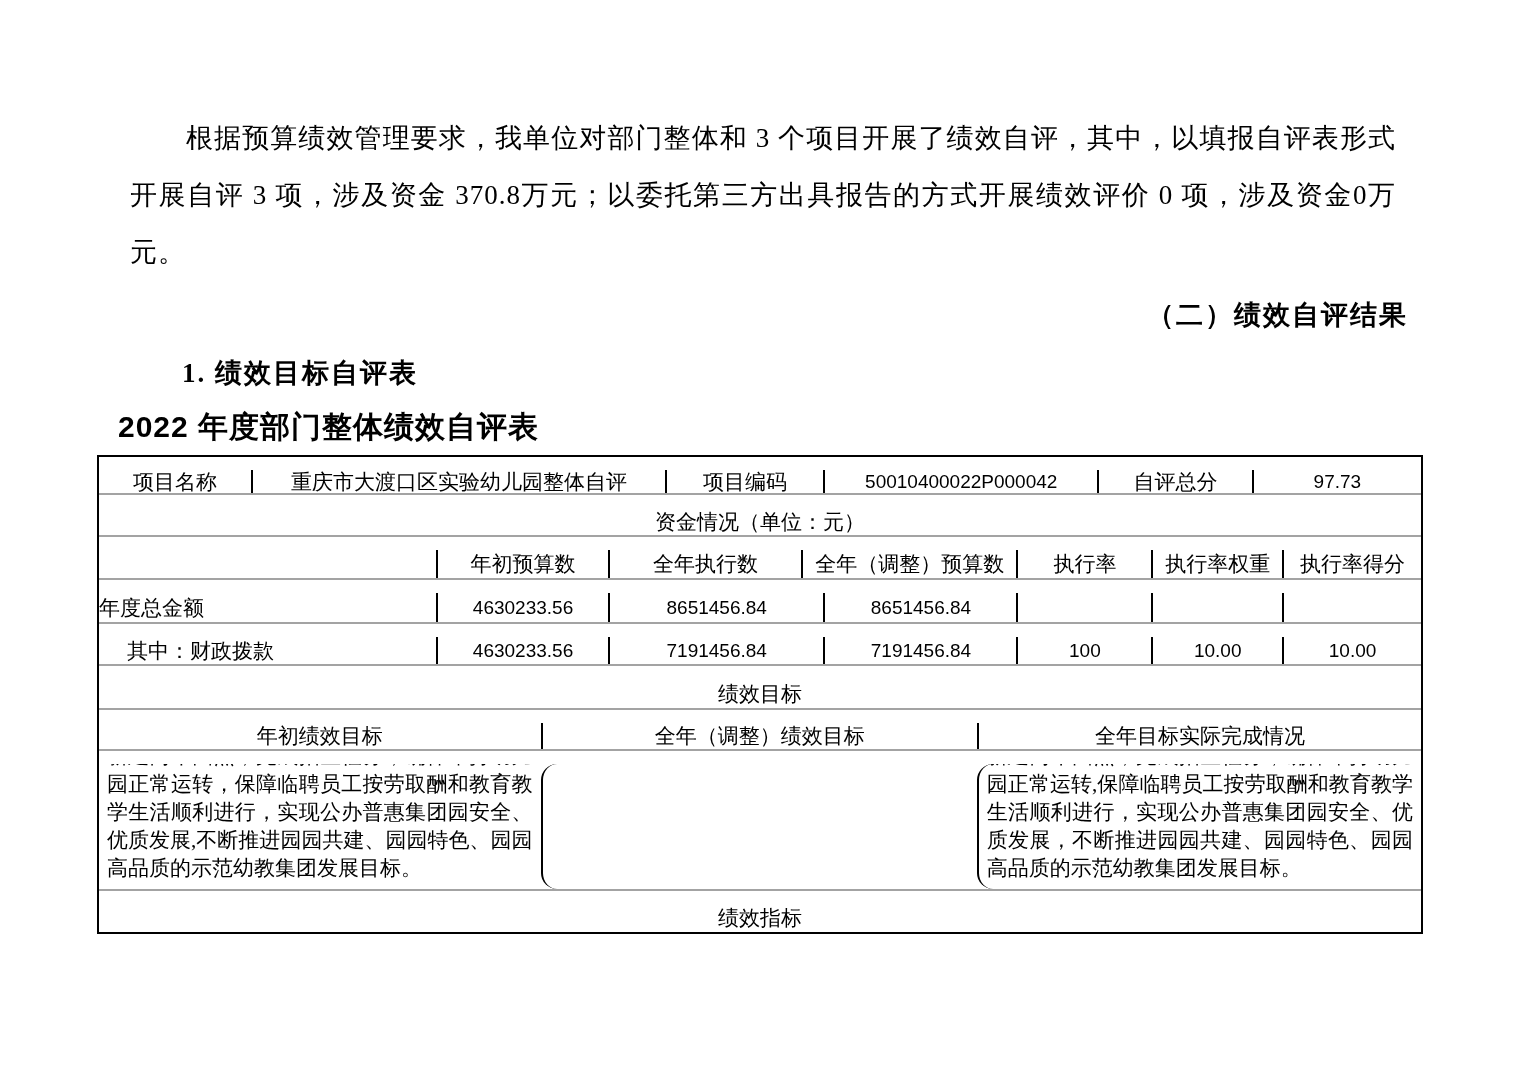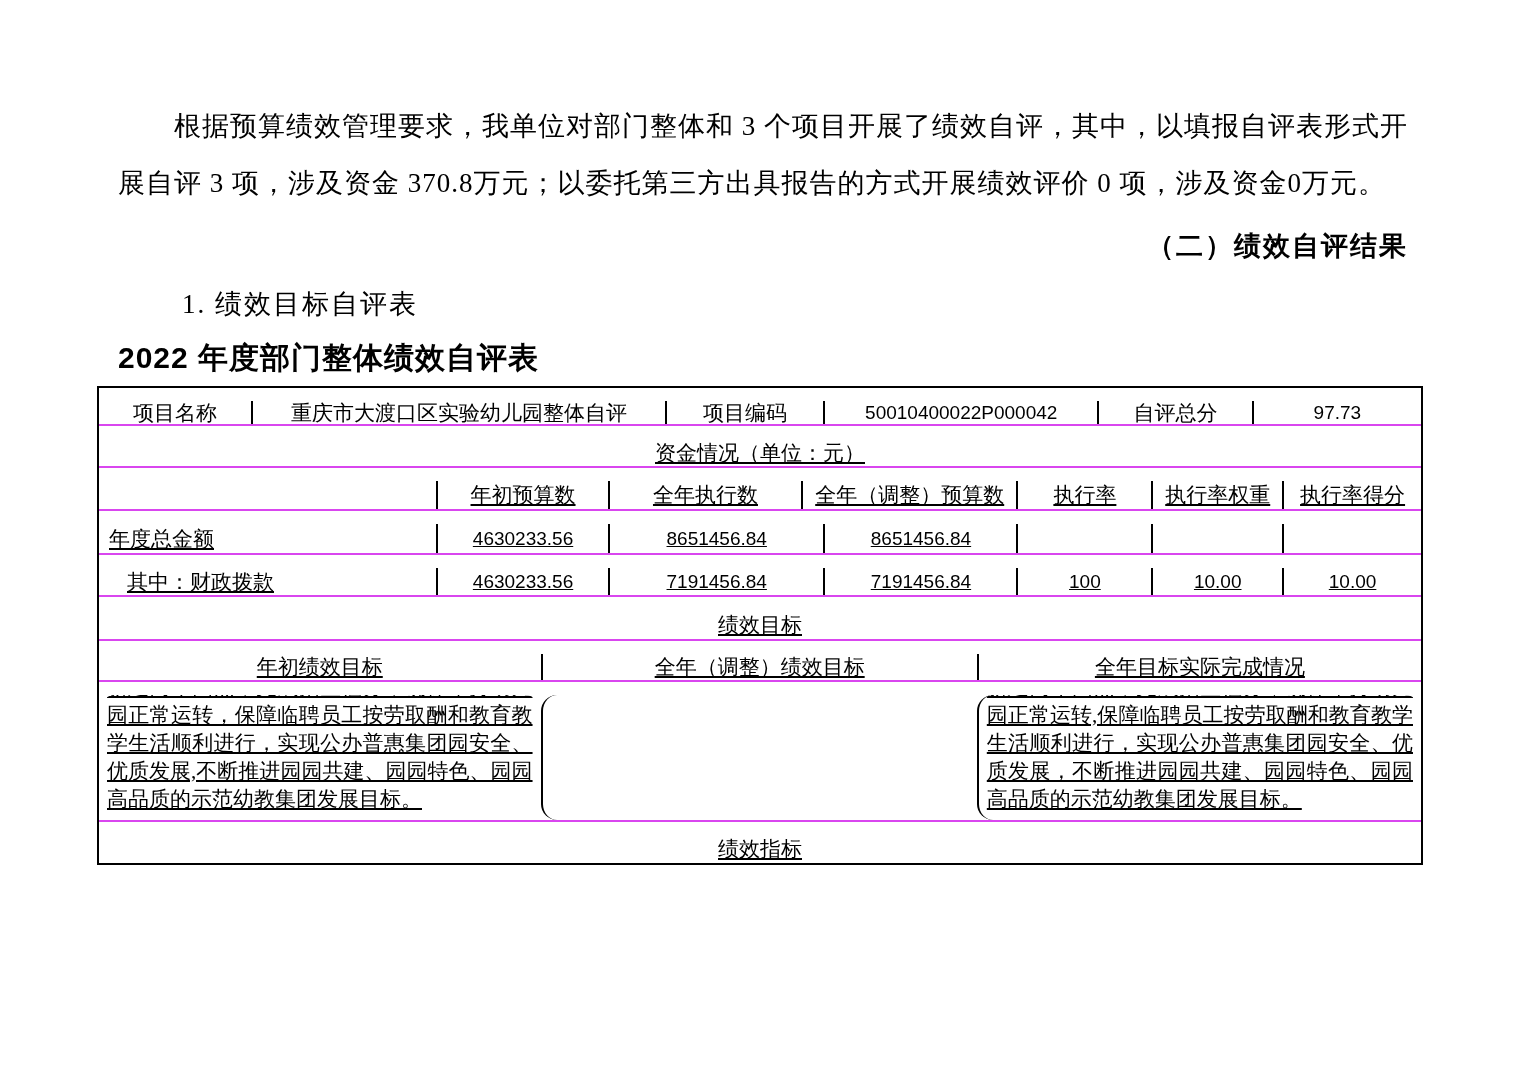"根据预算绩效管理要求，我单位对部门整体和 3" .intro { margin: 0 -> 12px }
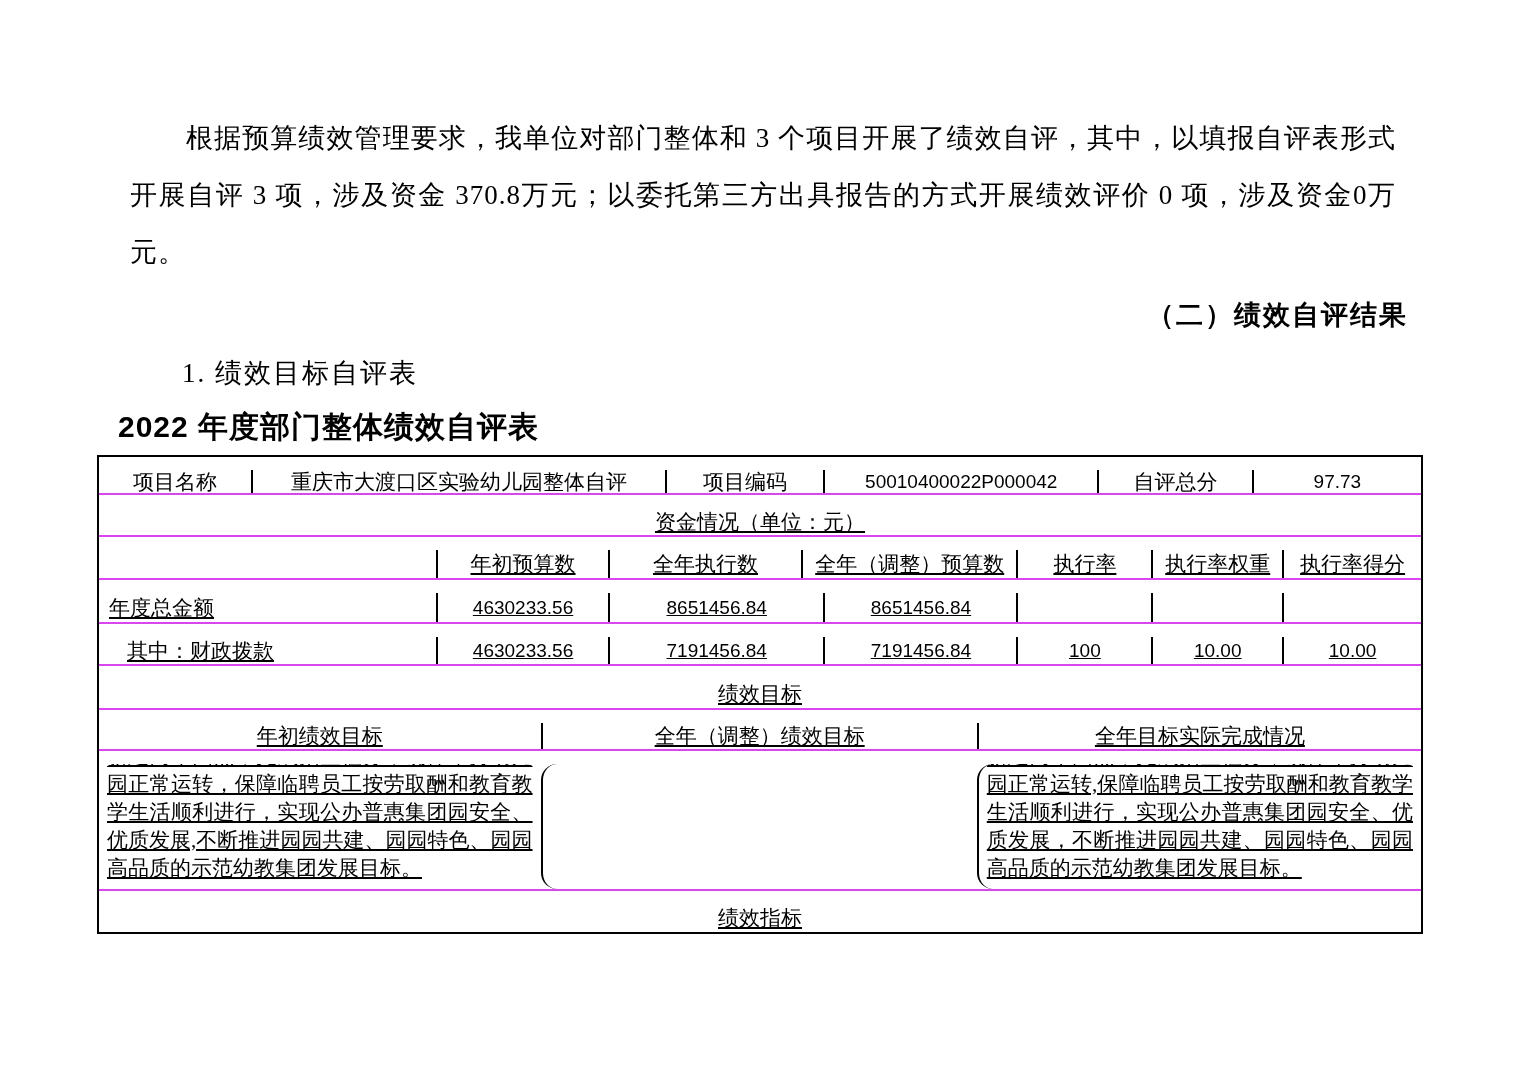"1. 绩效目标自评表" .sub-h { font-weight: normal -> bold }
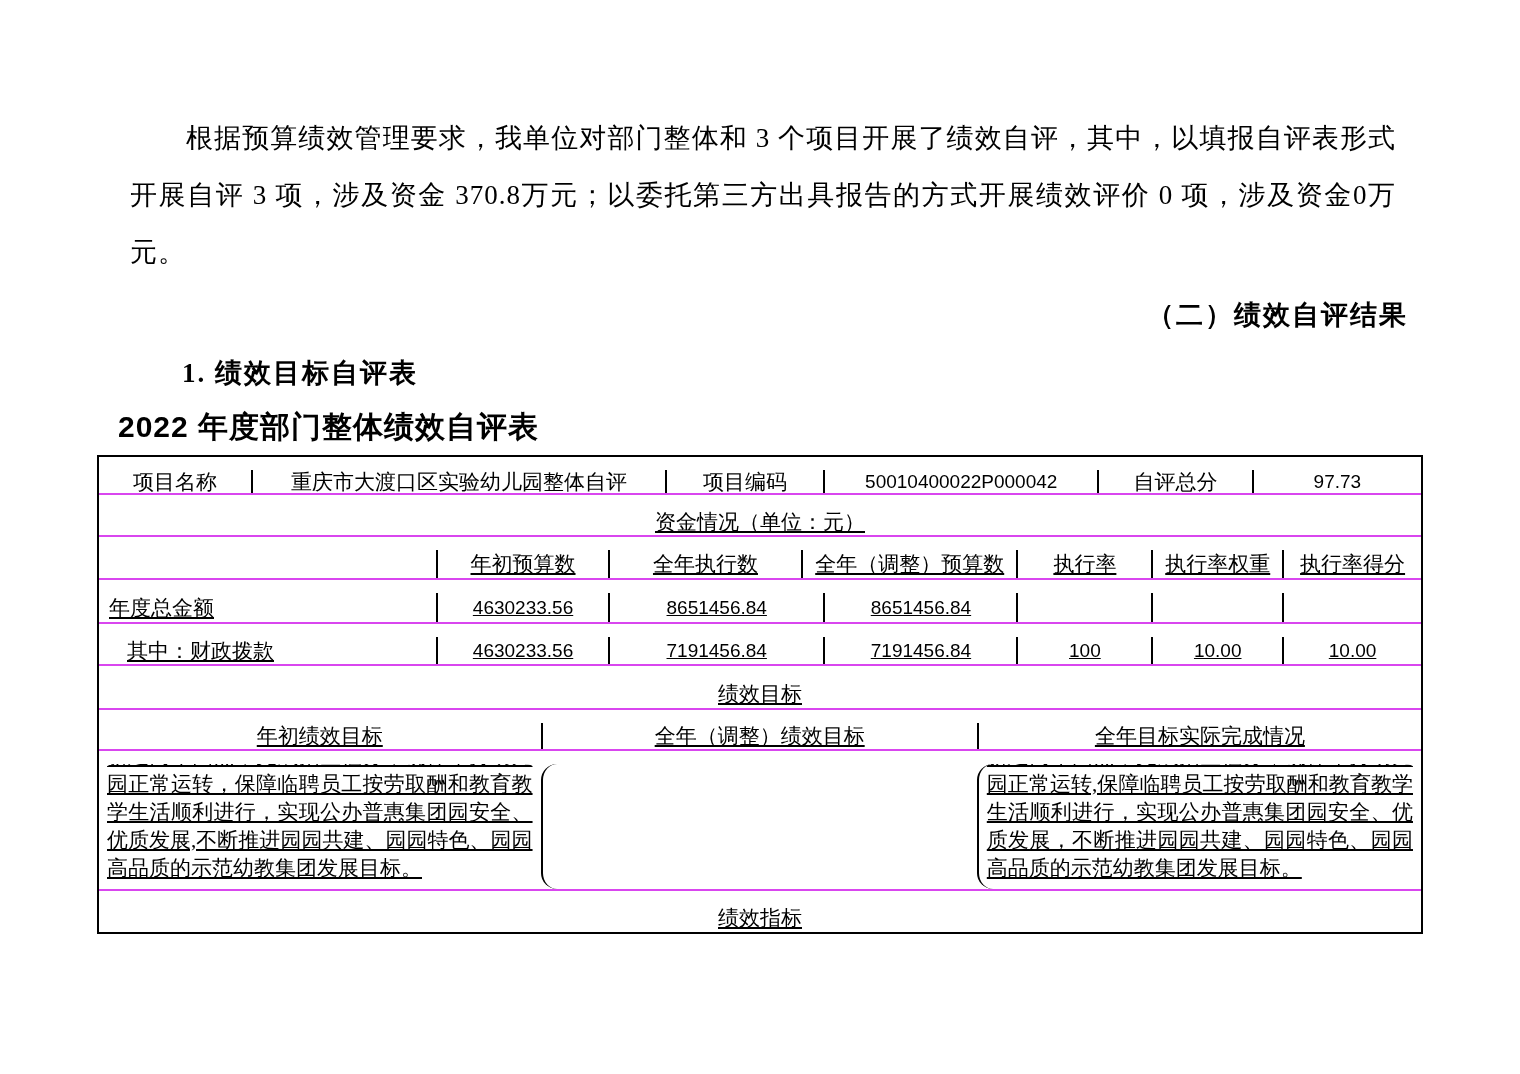"资金情况（单位：元）" .row + .row { border-top: 2px solid #d946ef -> 2px solid #a3a3a3; text-decoration: underline -> none }
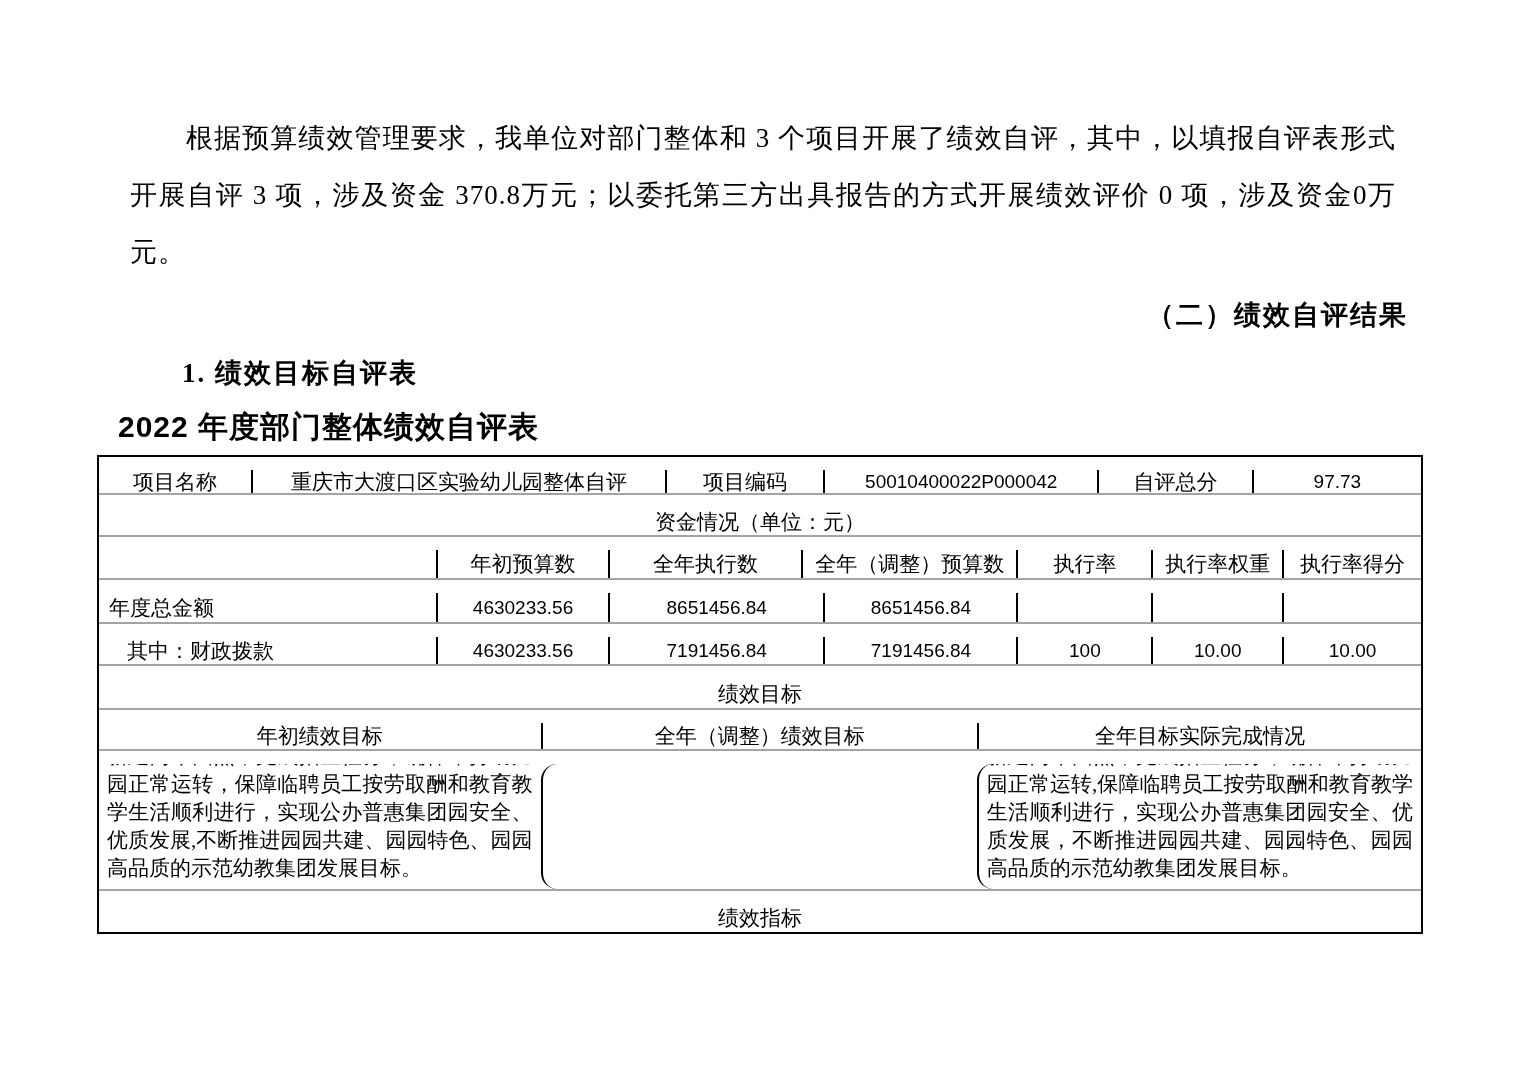"年度总金额" .cell.left { padding-left: 10px -> none }
